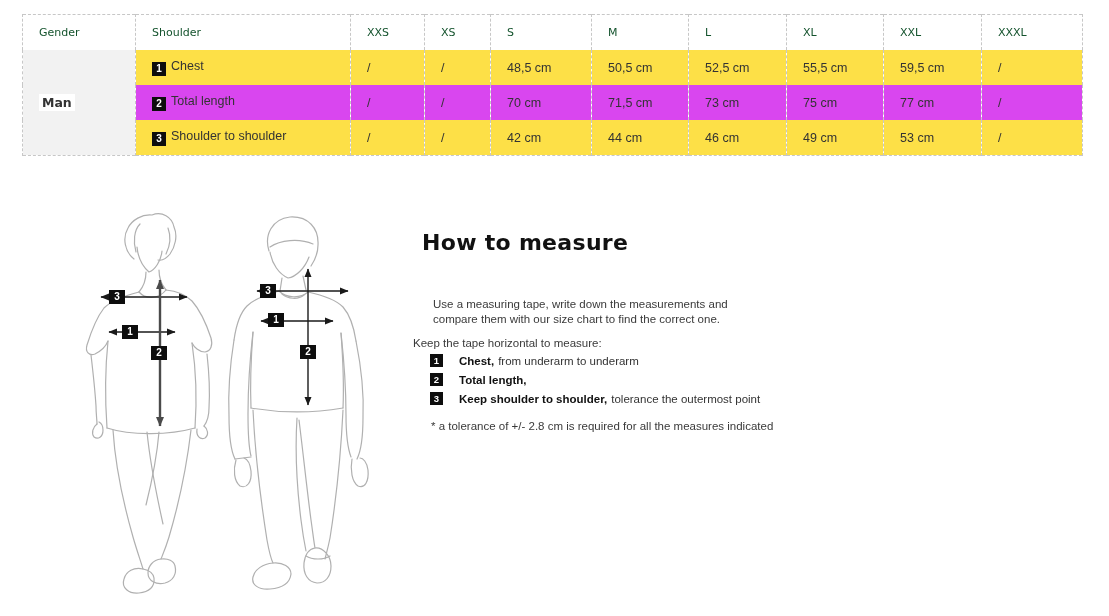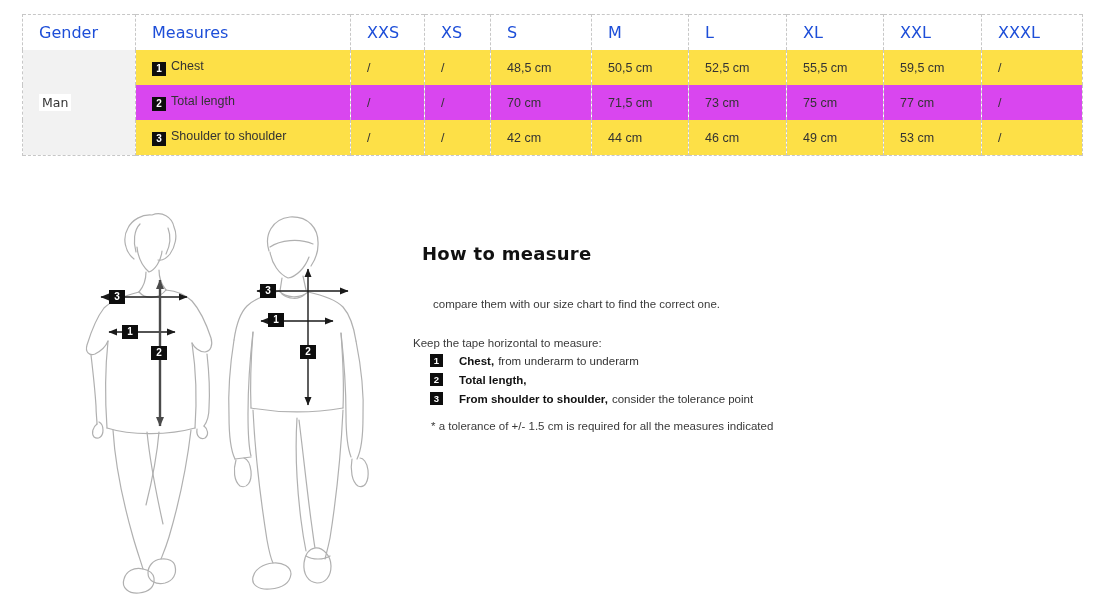"Gender" table.size-chart th { color: #1d4ed8 -> #14532d; font-size: 16px -> 11px }
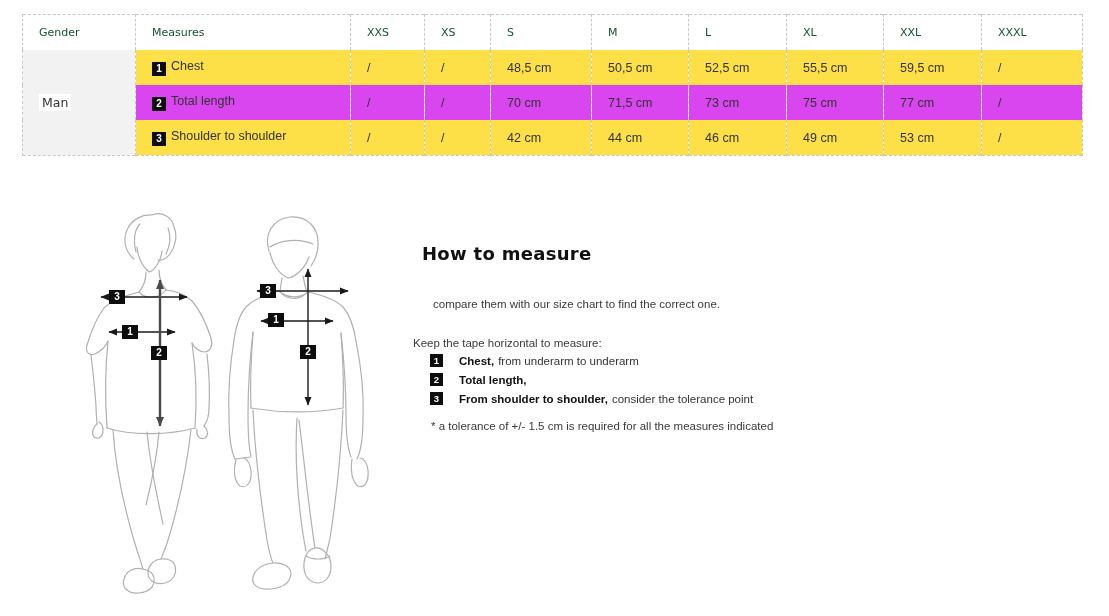"Measures" th { text: Measures -> Shoulder }
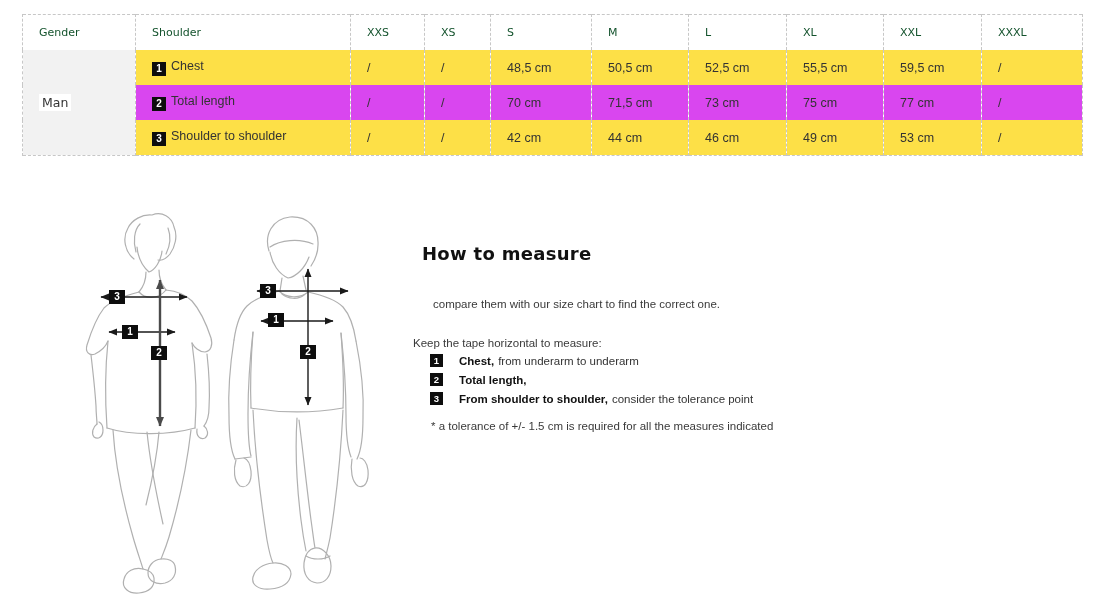"Man" td.gender-cell { font-weight: none -> bold }
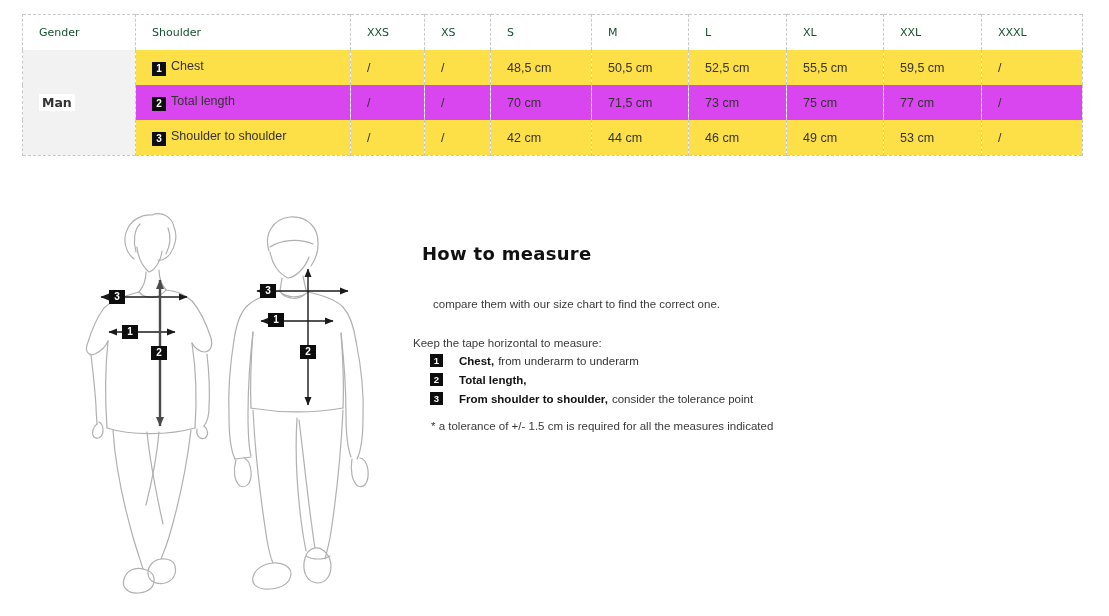"How to measure" .howto-title { font-size: 18px -> 22px; top: 243px -> 230px }
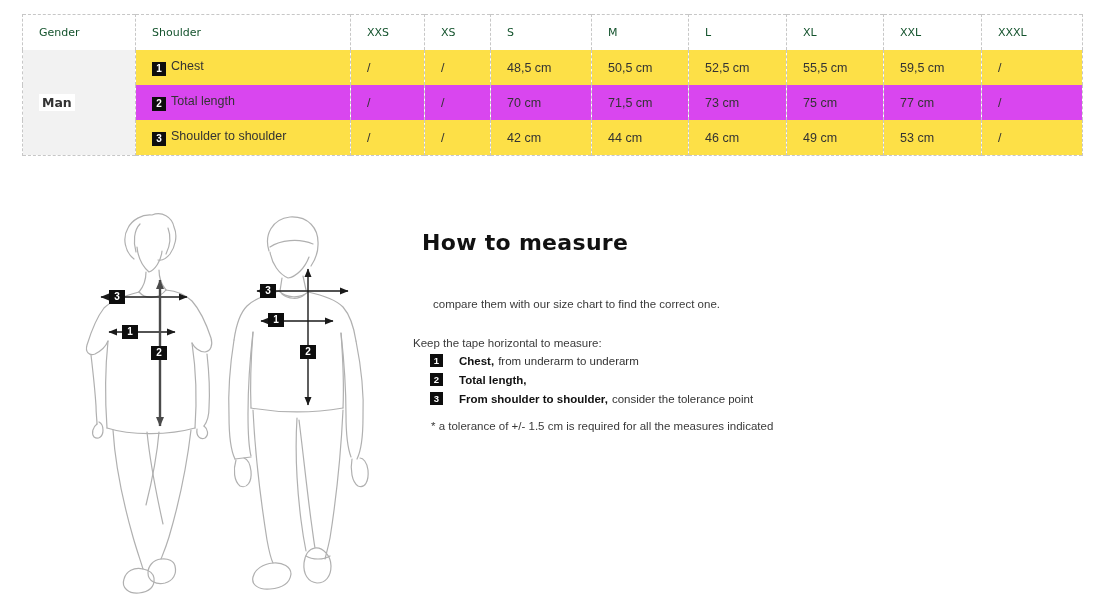"Use a measuring tape, write" div { html: none -> <div>Use a measuring tape, write down the measurements and</div> }
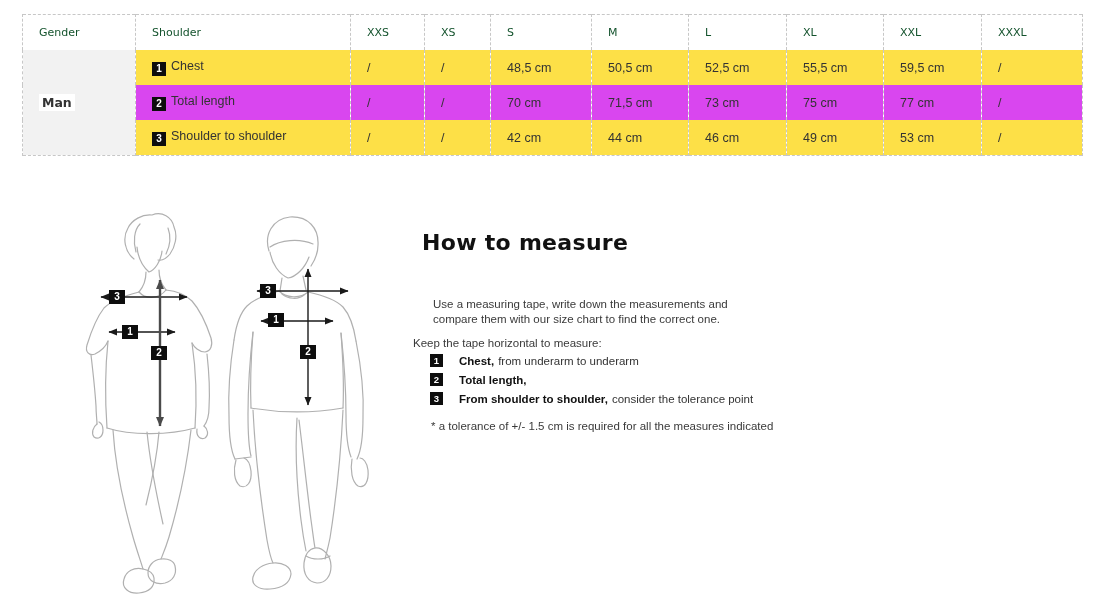"From shoulder to shoulder," span.step-bold { text: From -> Keep }
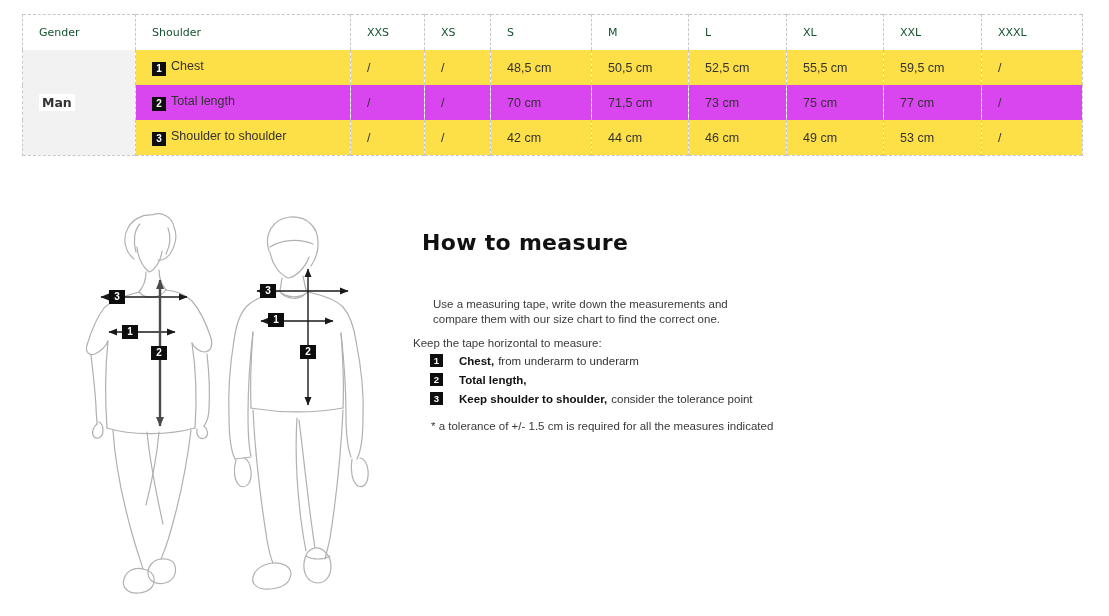"consider the tolerance point" span { text: consider the tolerance -> tolerance the outermost }
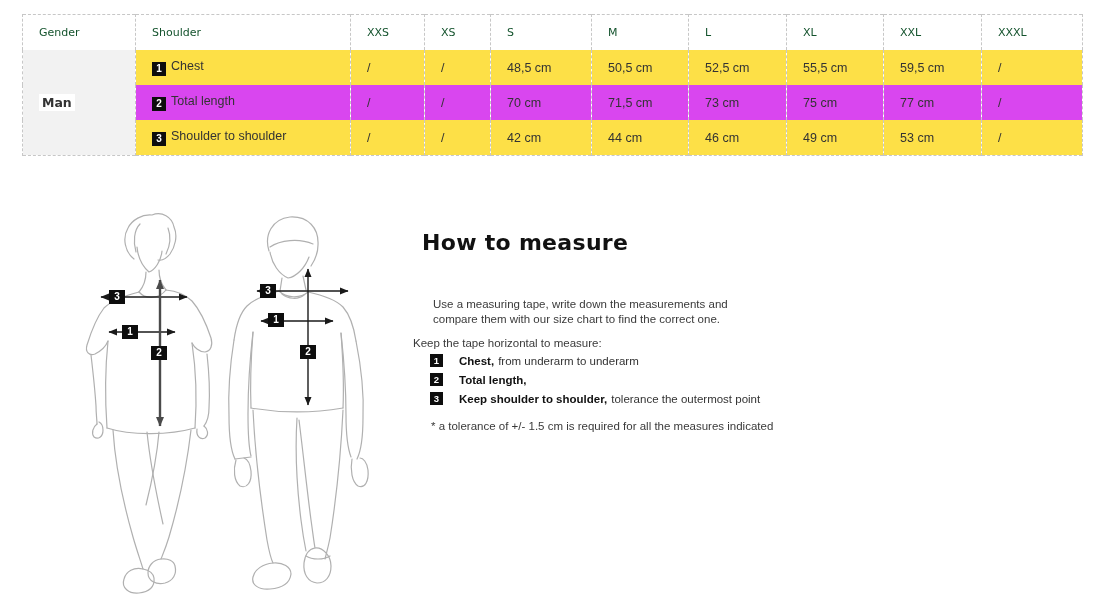"* a tolerance of +/-" div.howto-note { text: 1.5 -> 2.8 }
